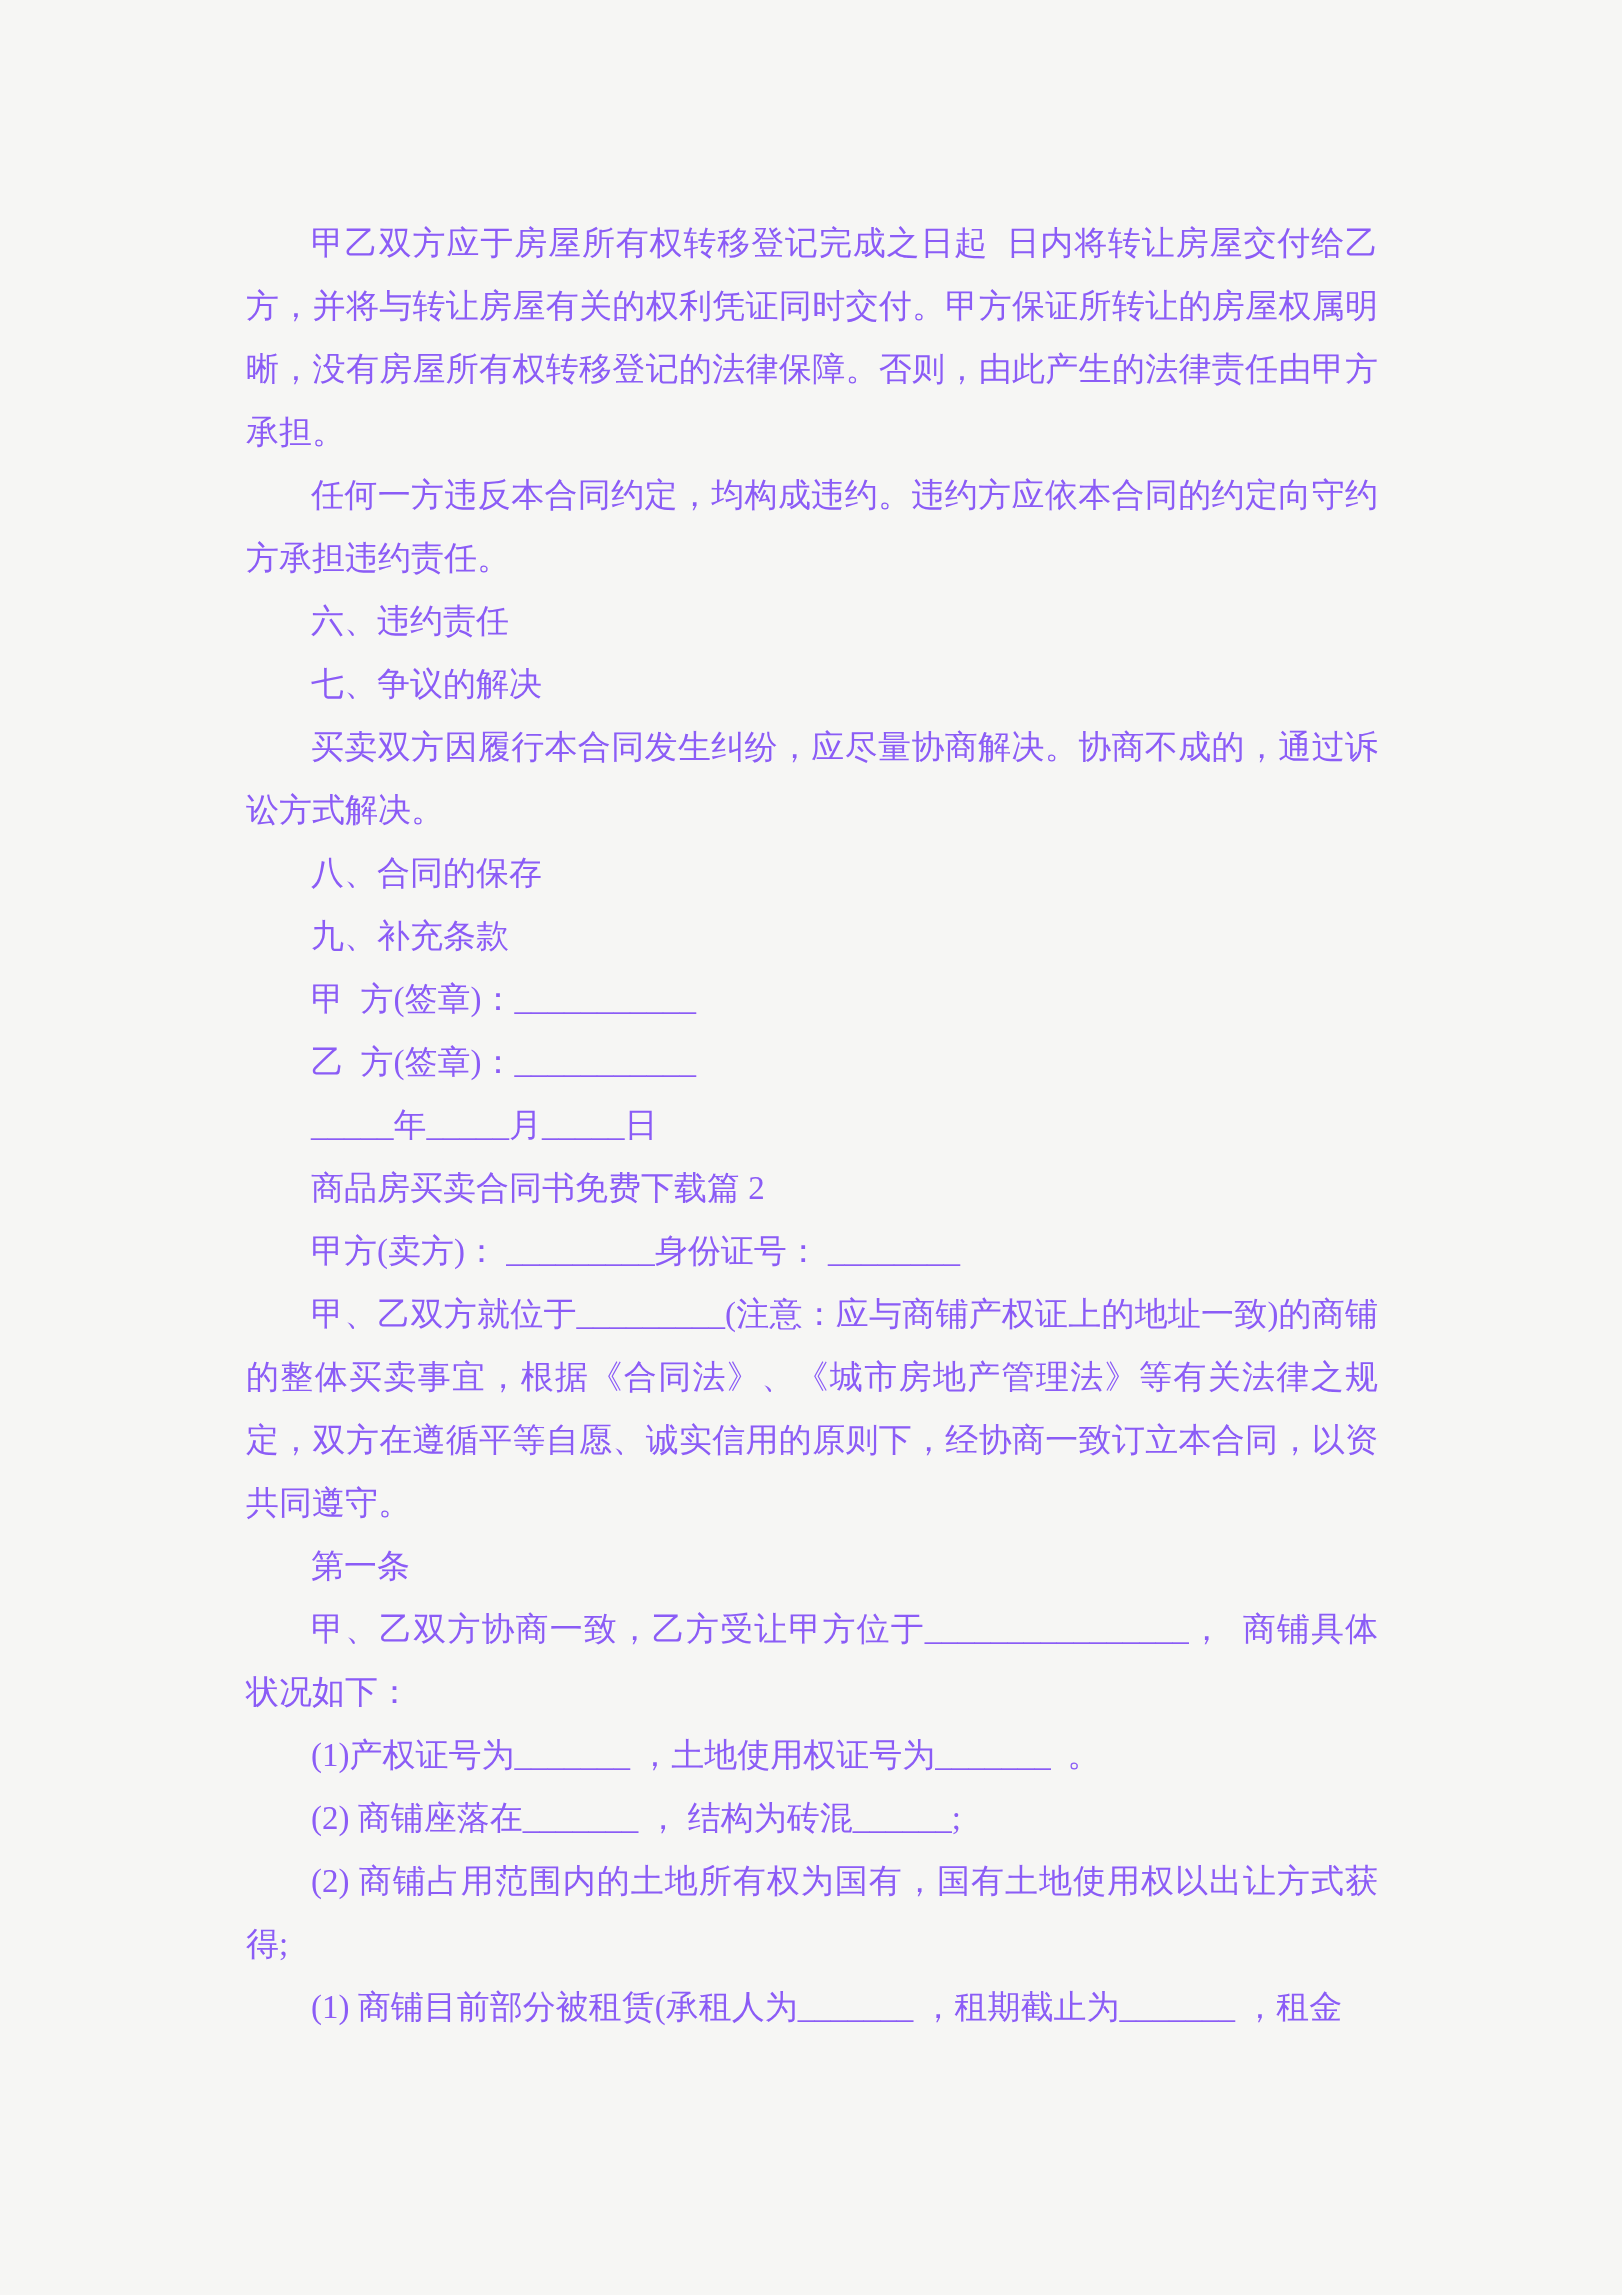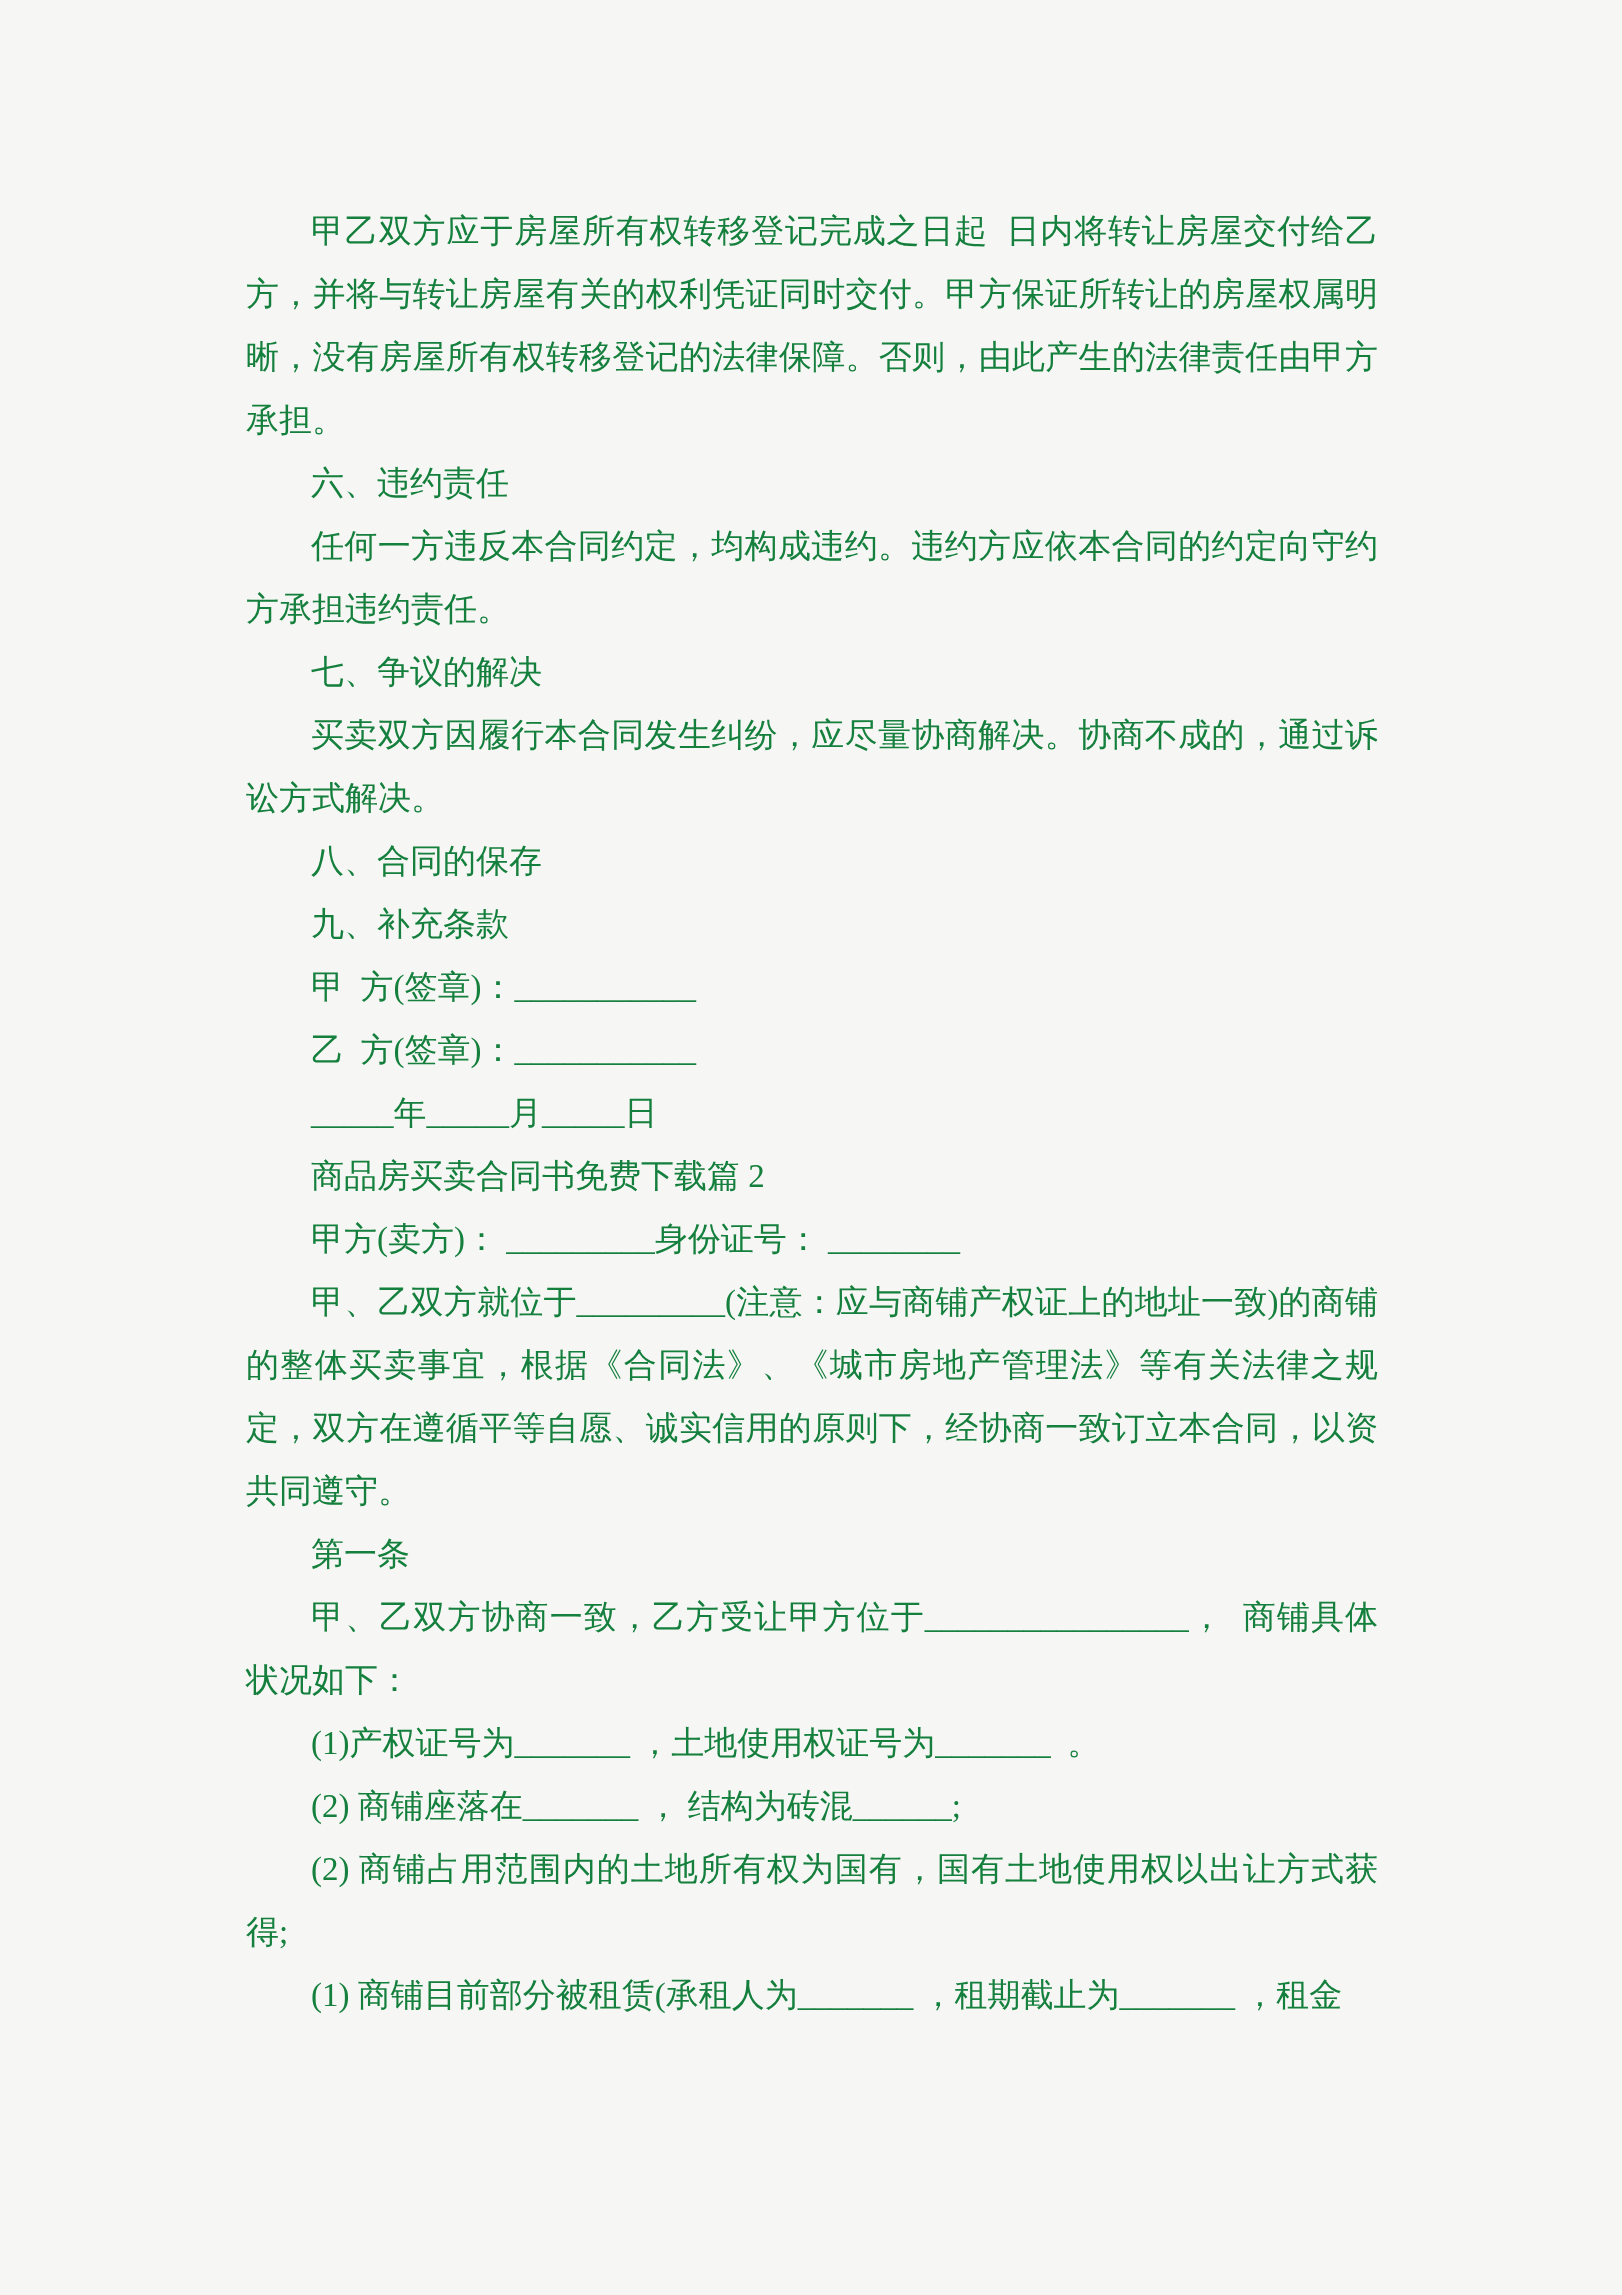"甲乙双方应于房屋所有权转移登记完成之日起" .content { color: #15803d -> #8b5cf6; top: 200px -> 212px }
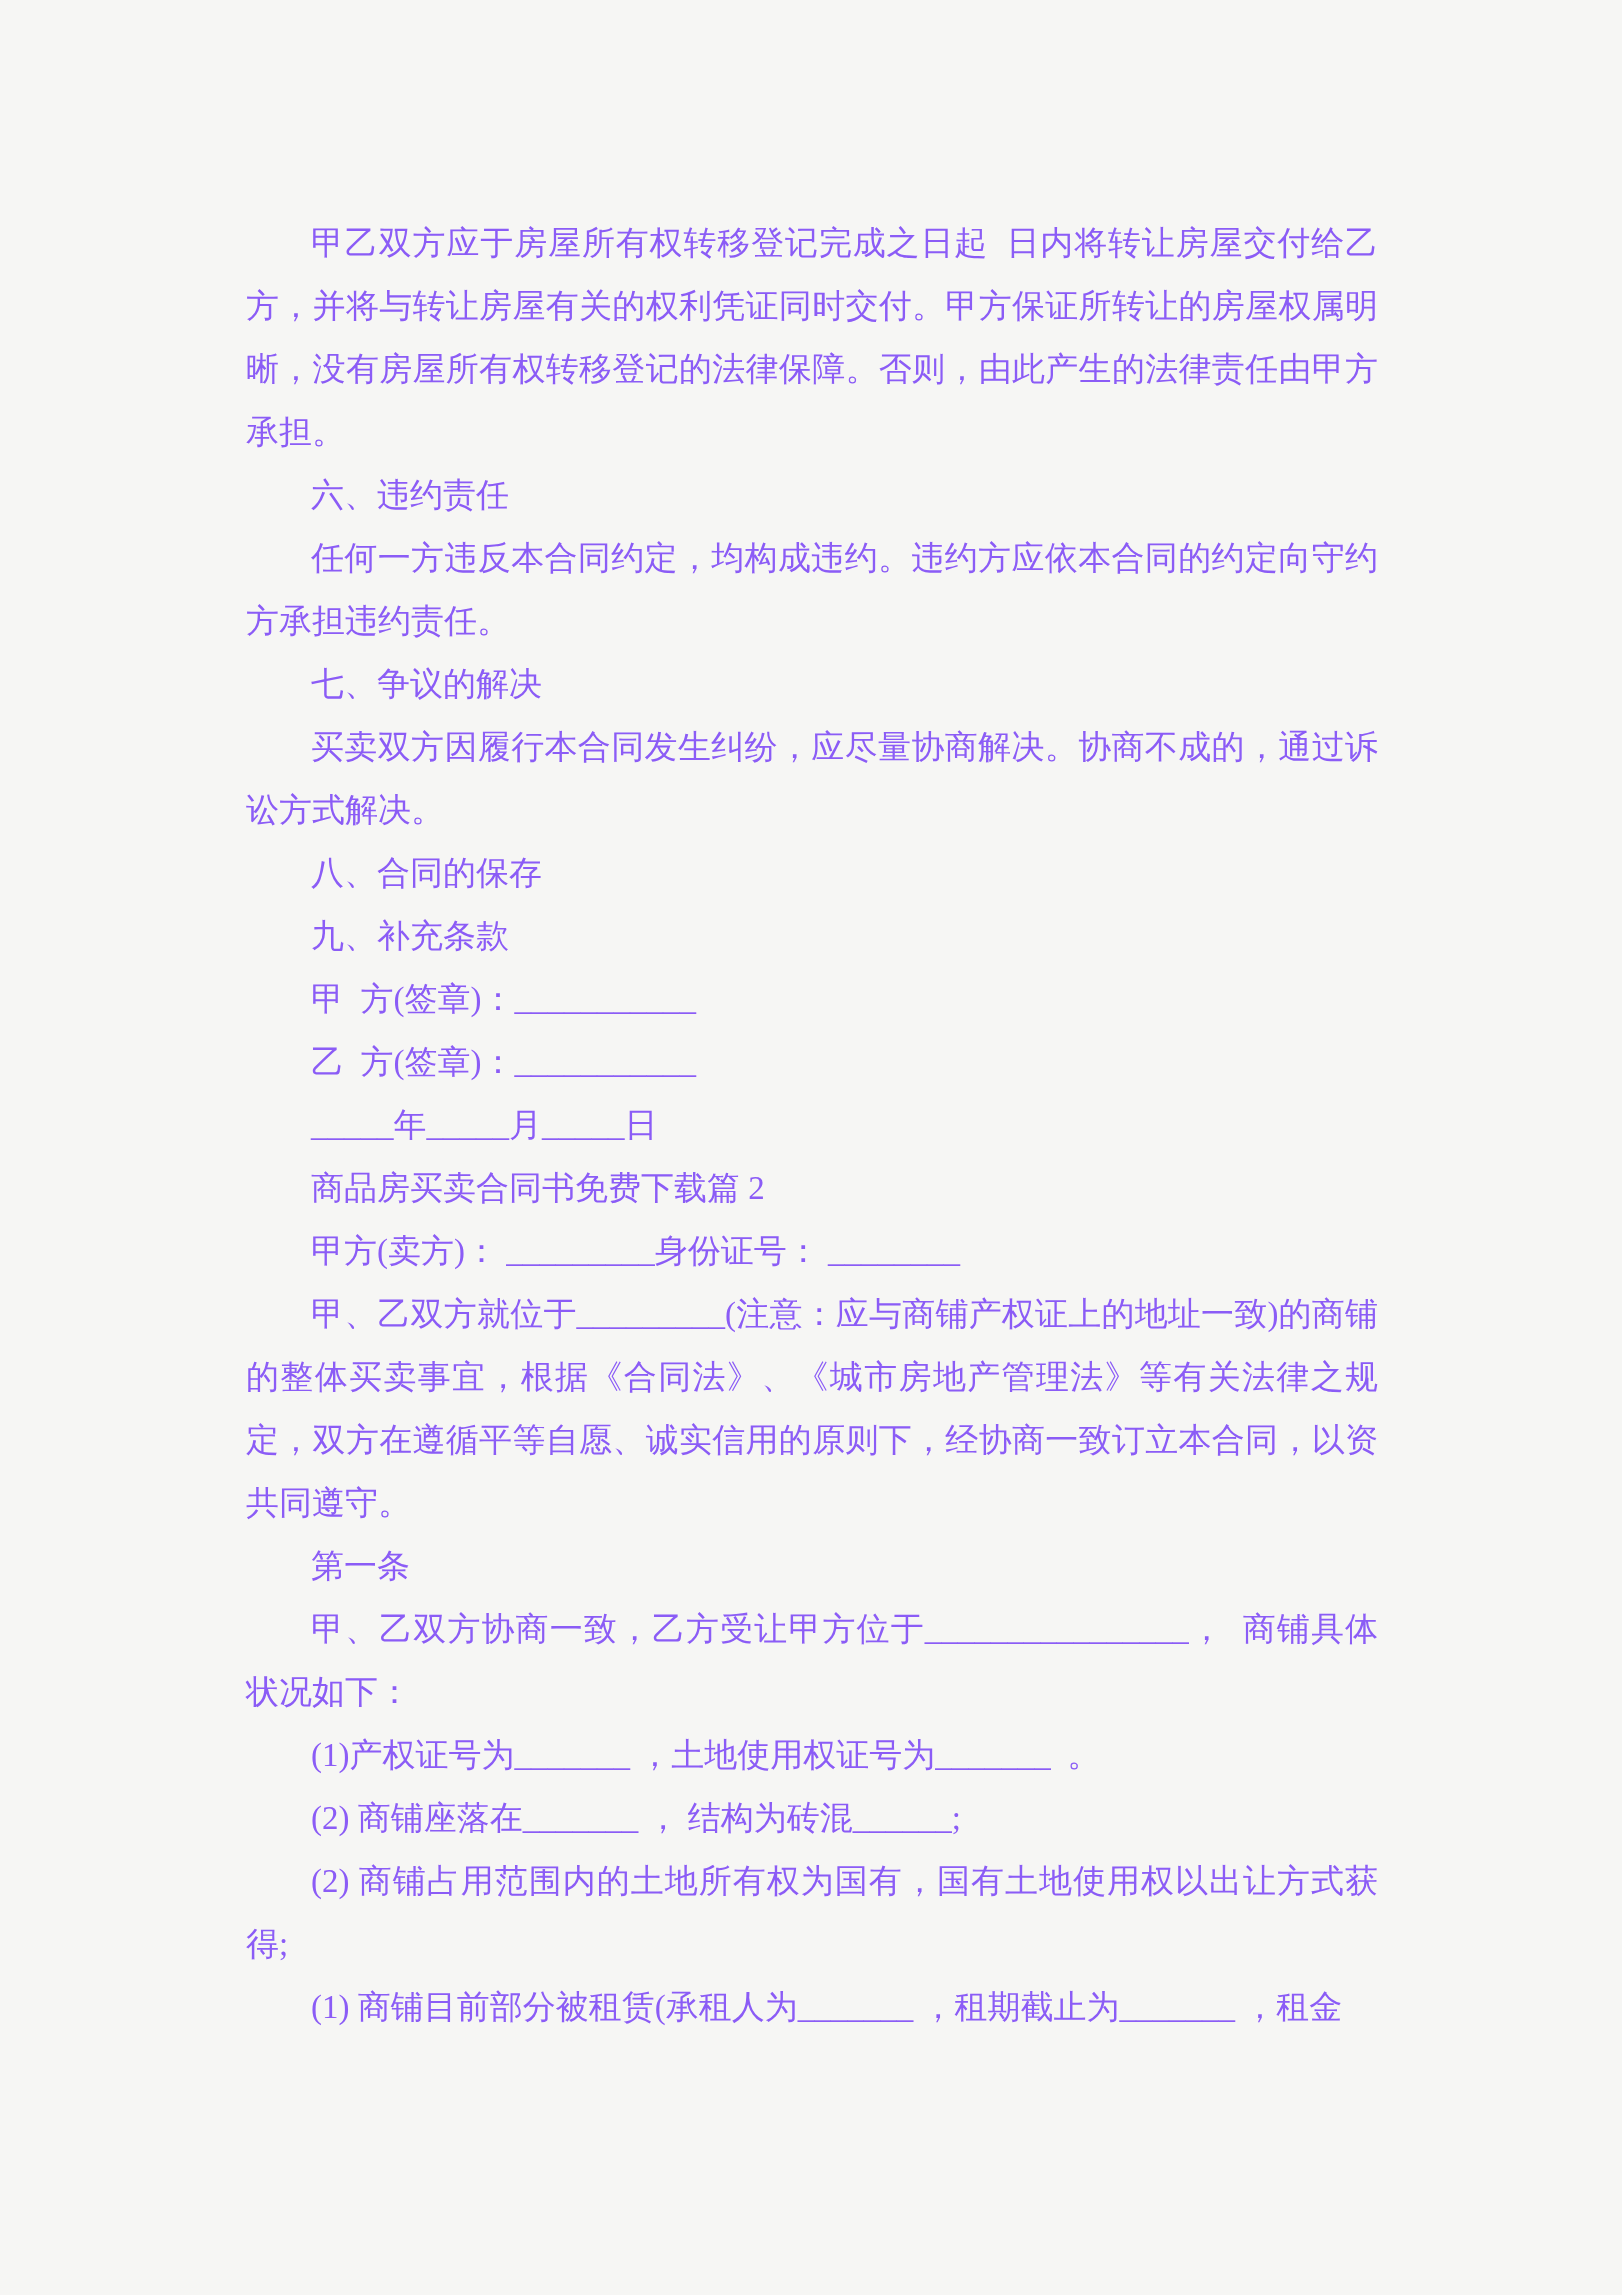"六、违约责任" p.indent { order: before "任何一方违反本合同约定，均构成违约。违约方应依本合同的约定向守约方承担违约责任。" -> after "任何一方违反本合同约定，均构成违约。违约方应依本合同的约定向守约方承担违约责任。" }
